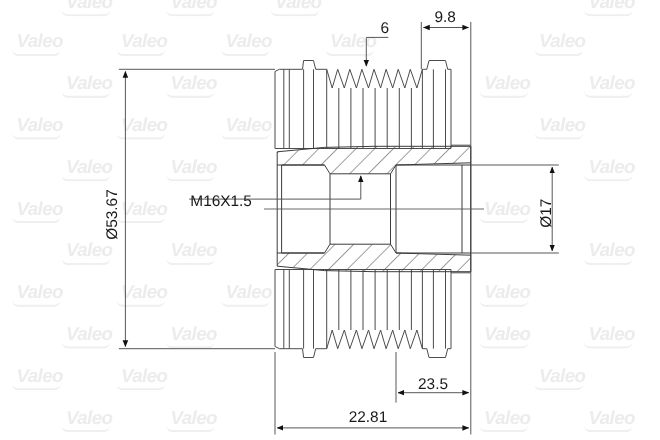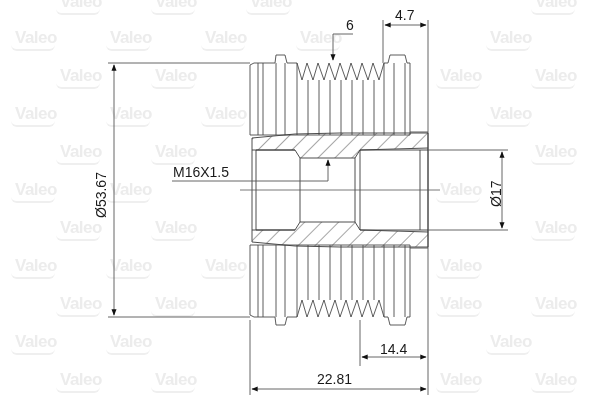"4.7" div.dim { text: 4.7 -> 9.8 }
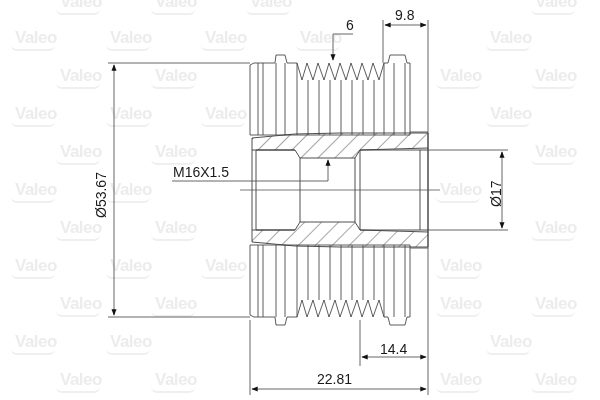"Valeo" .wm { font-style: none -> italic }
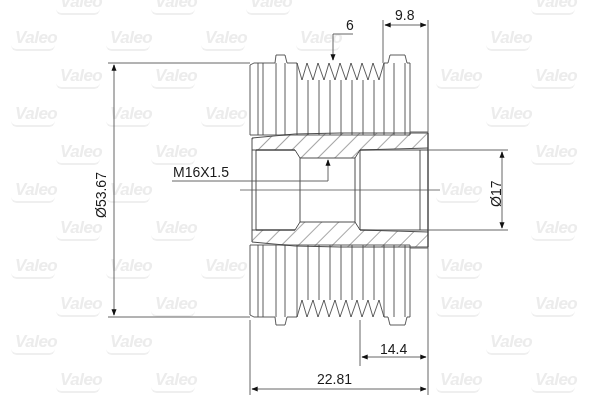"M16X1.5" div.dim { top: 164px -> 174px }
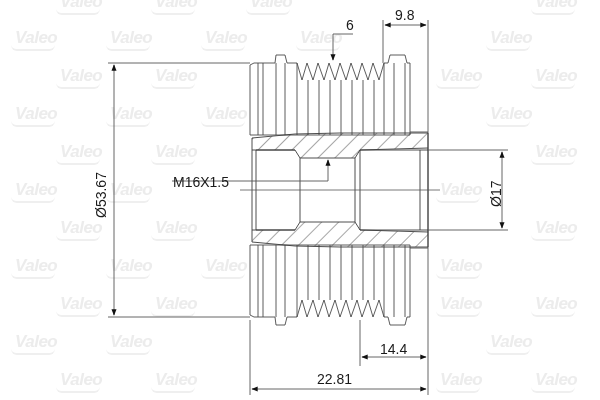"14.4" div.dim { text: 14.4 -> 23.5 }
